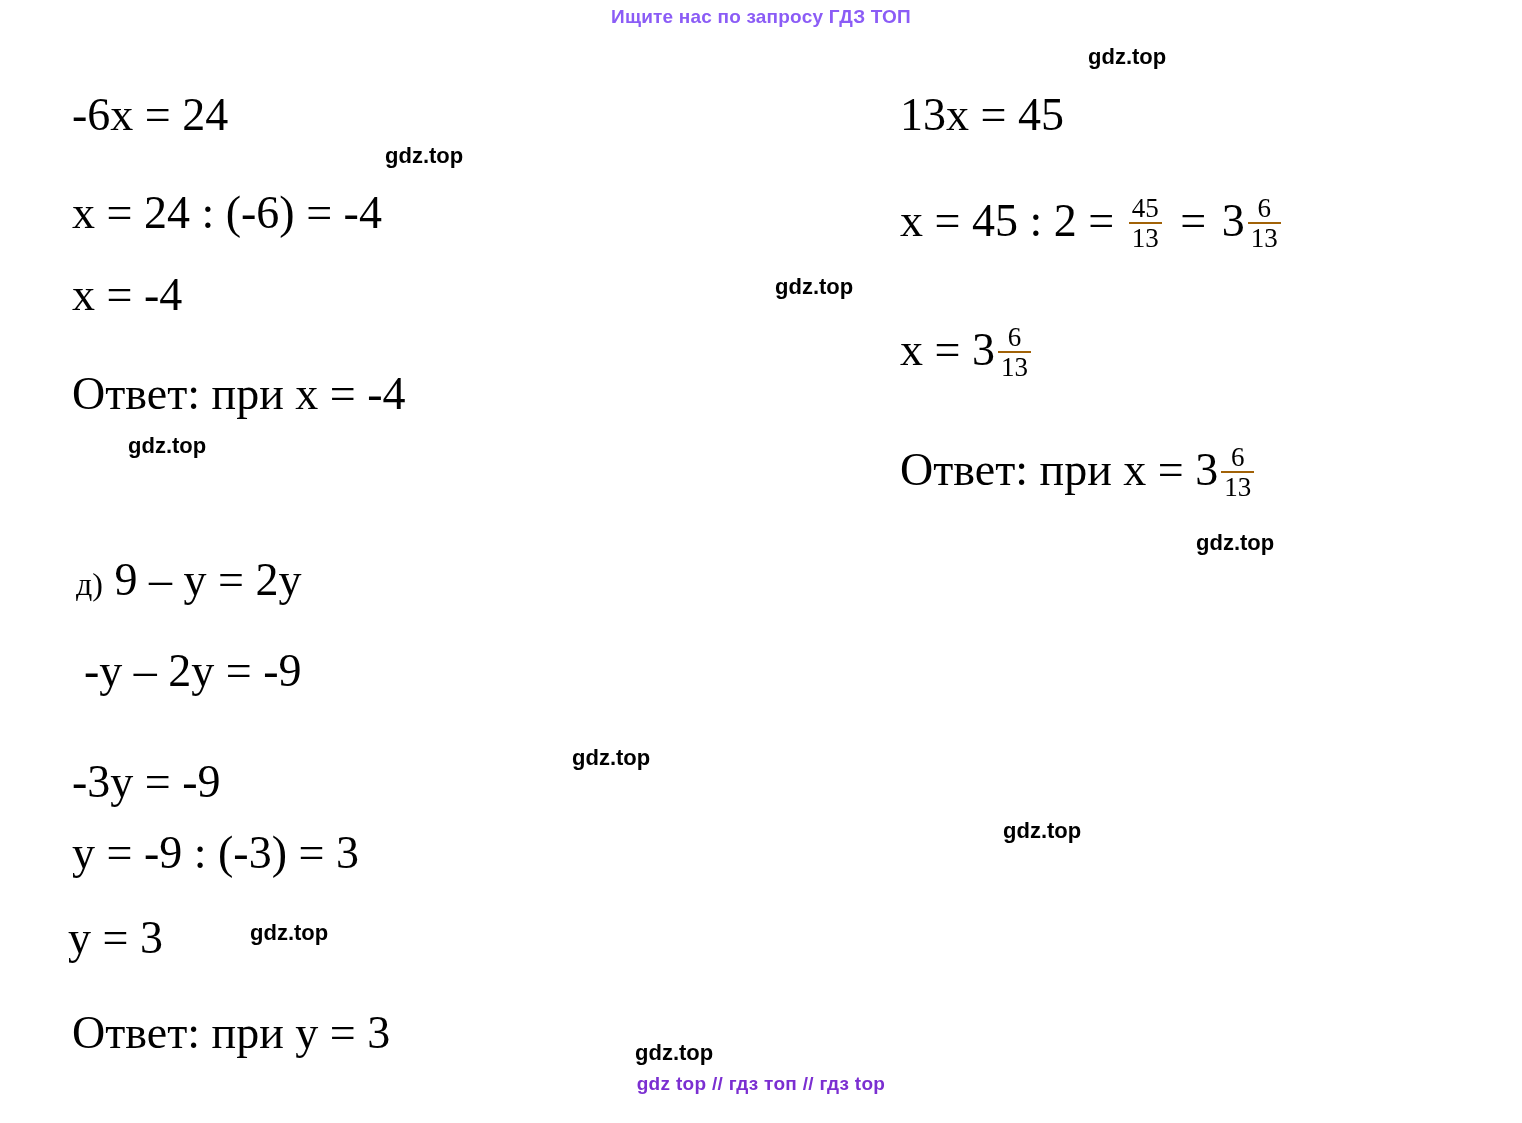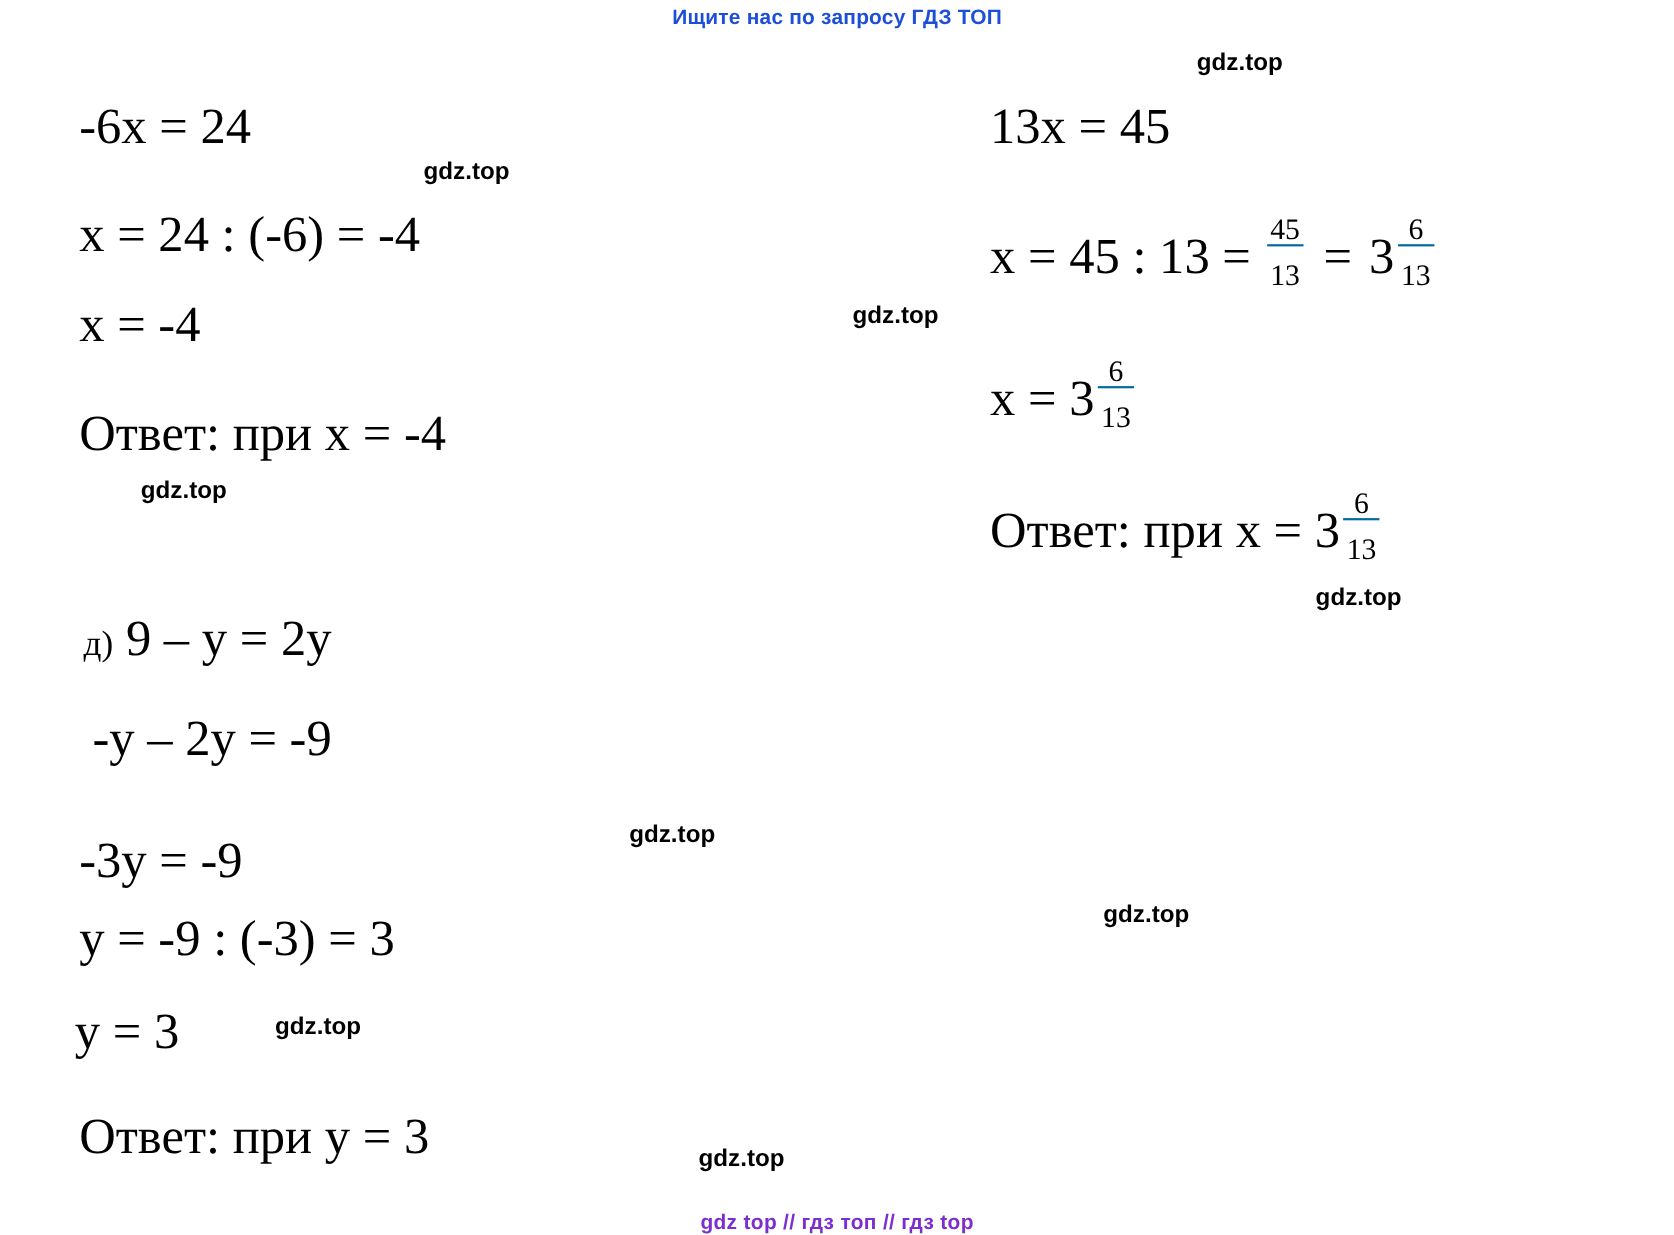"Ищите нас по запросу ГДЗ" .hdr { color: #1d4ed8 -> #8b5cf6 }
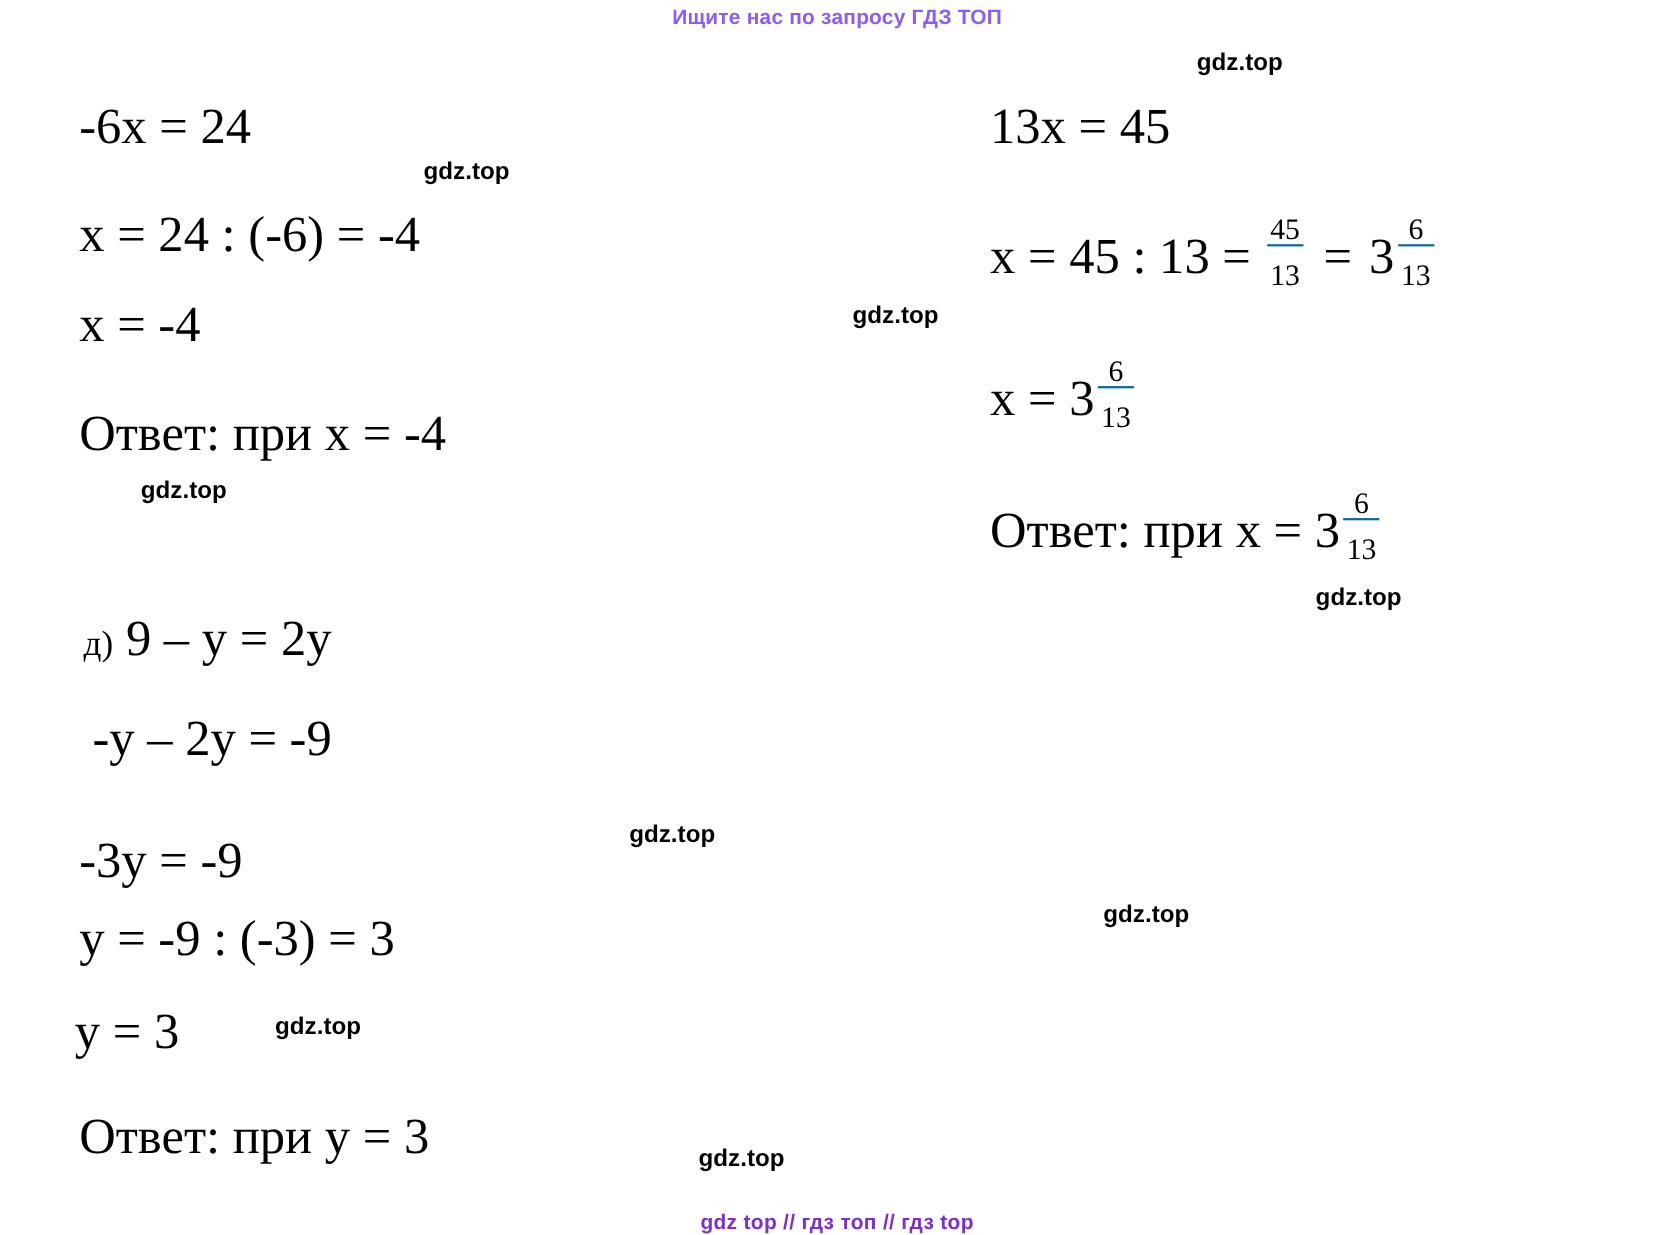"х = 45 : 13" span { text: 13 -> 2 }
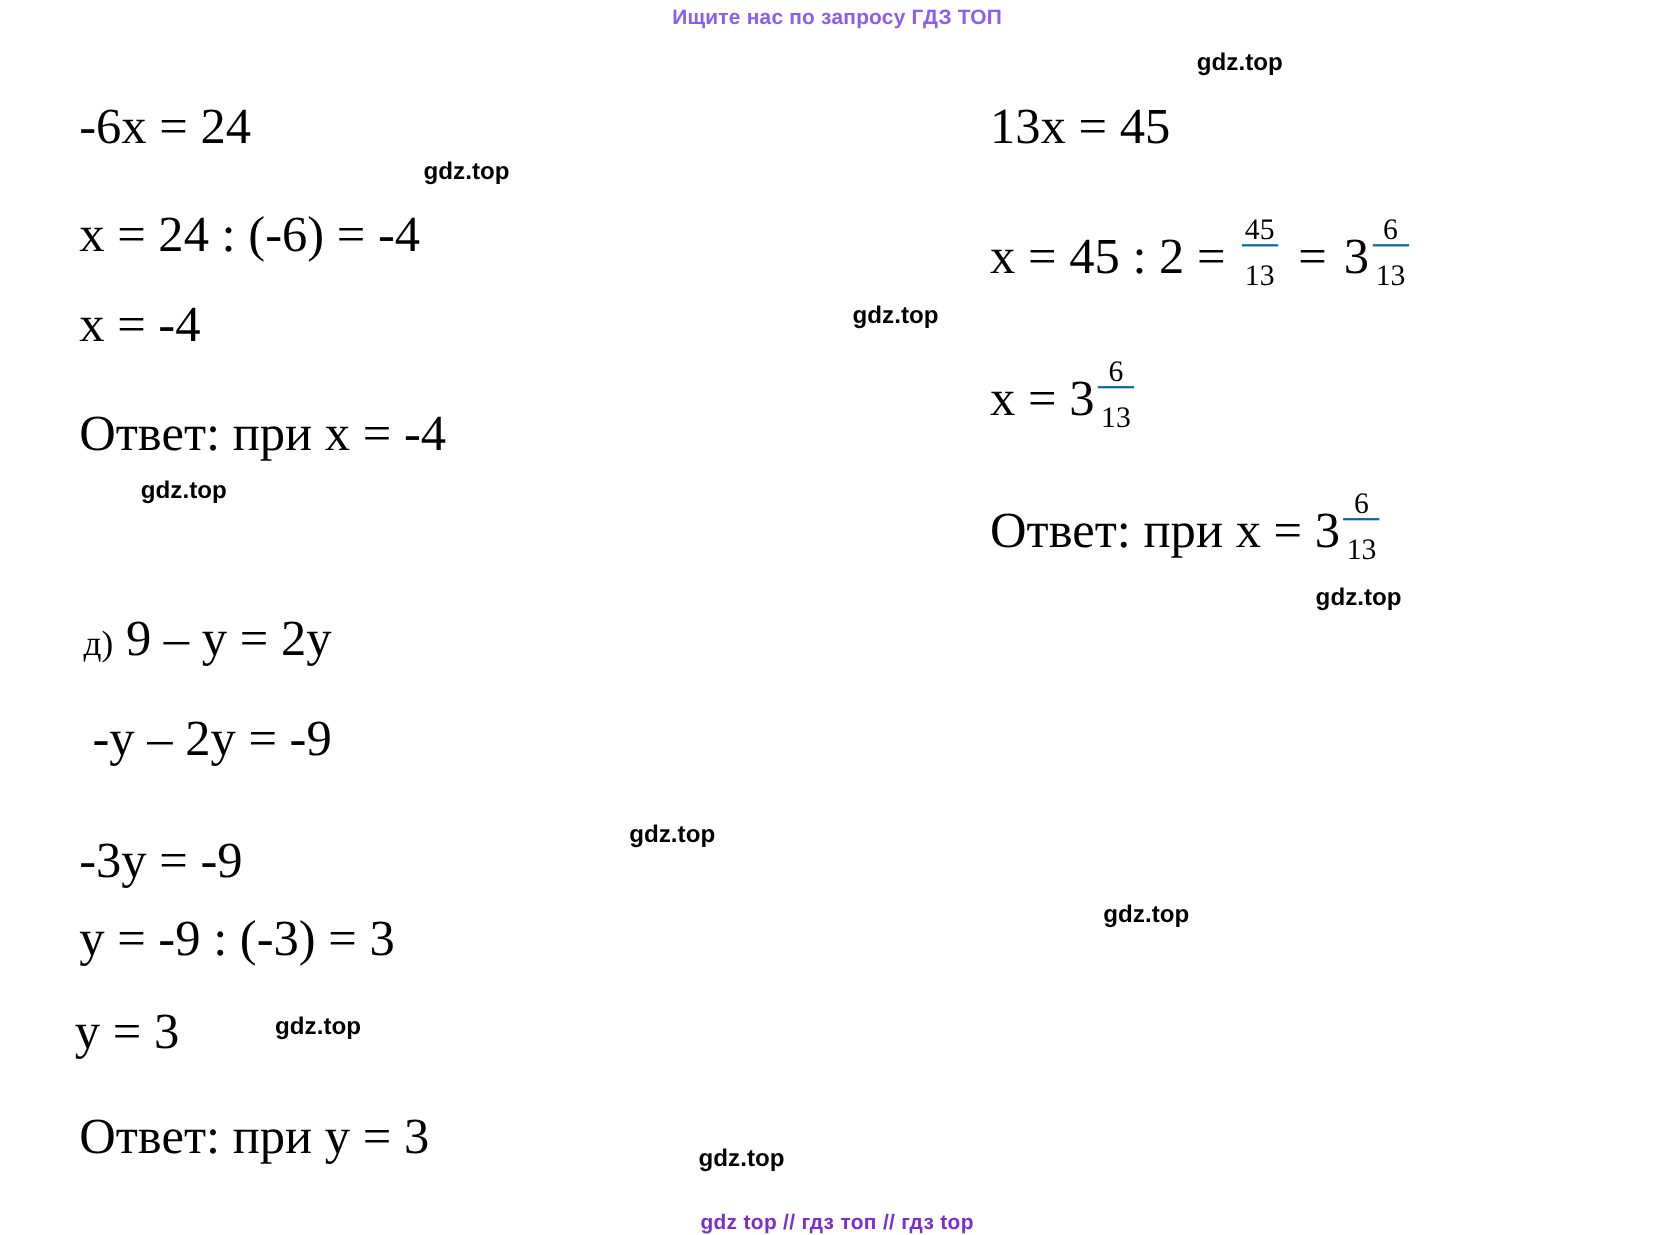"13" .frac .den { border-top: 2px solid #0369a1 -> 2px solid #a16207; padding: 12px 3px -> 0 3px }
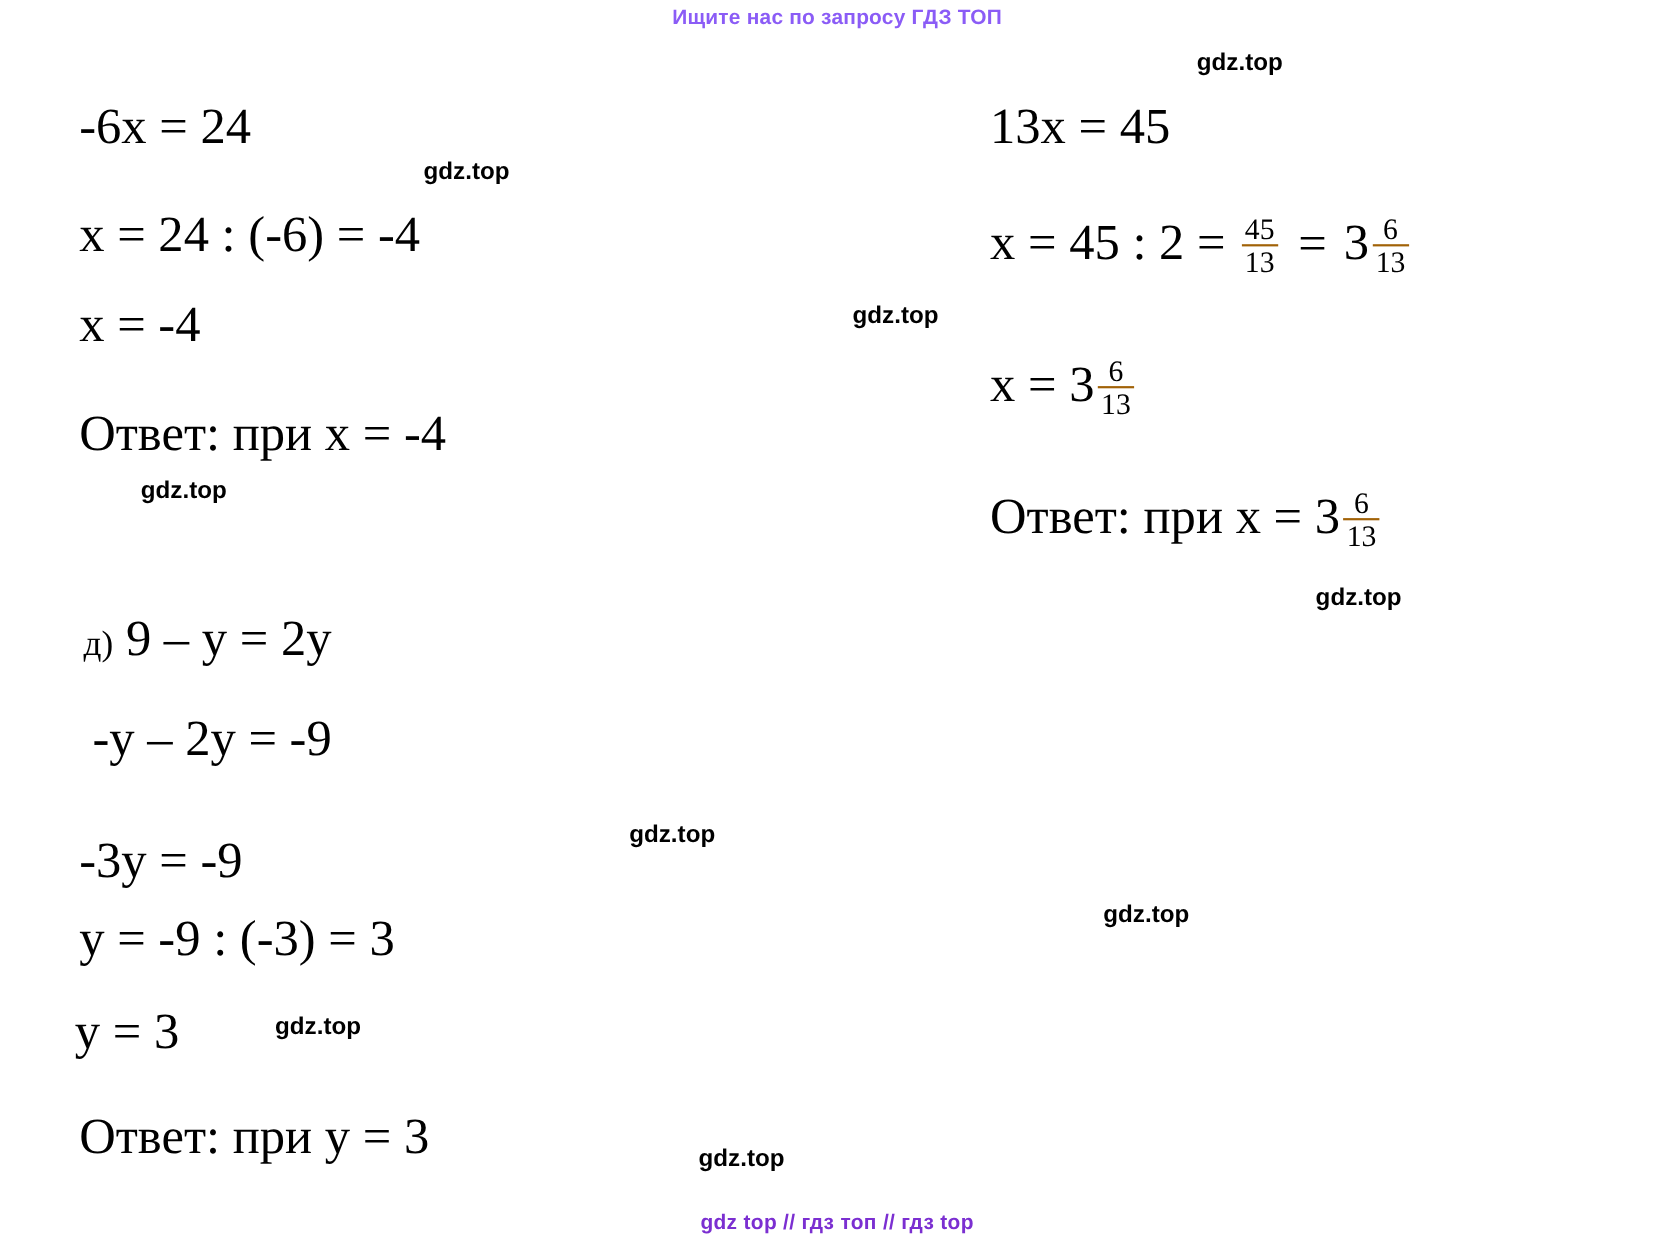"gdz top // гдз топ" .ftr { bottom: 0 -> 28px }
